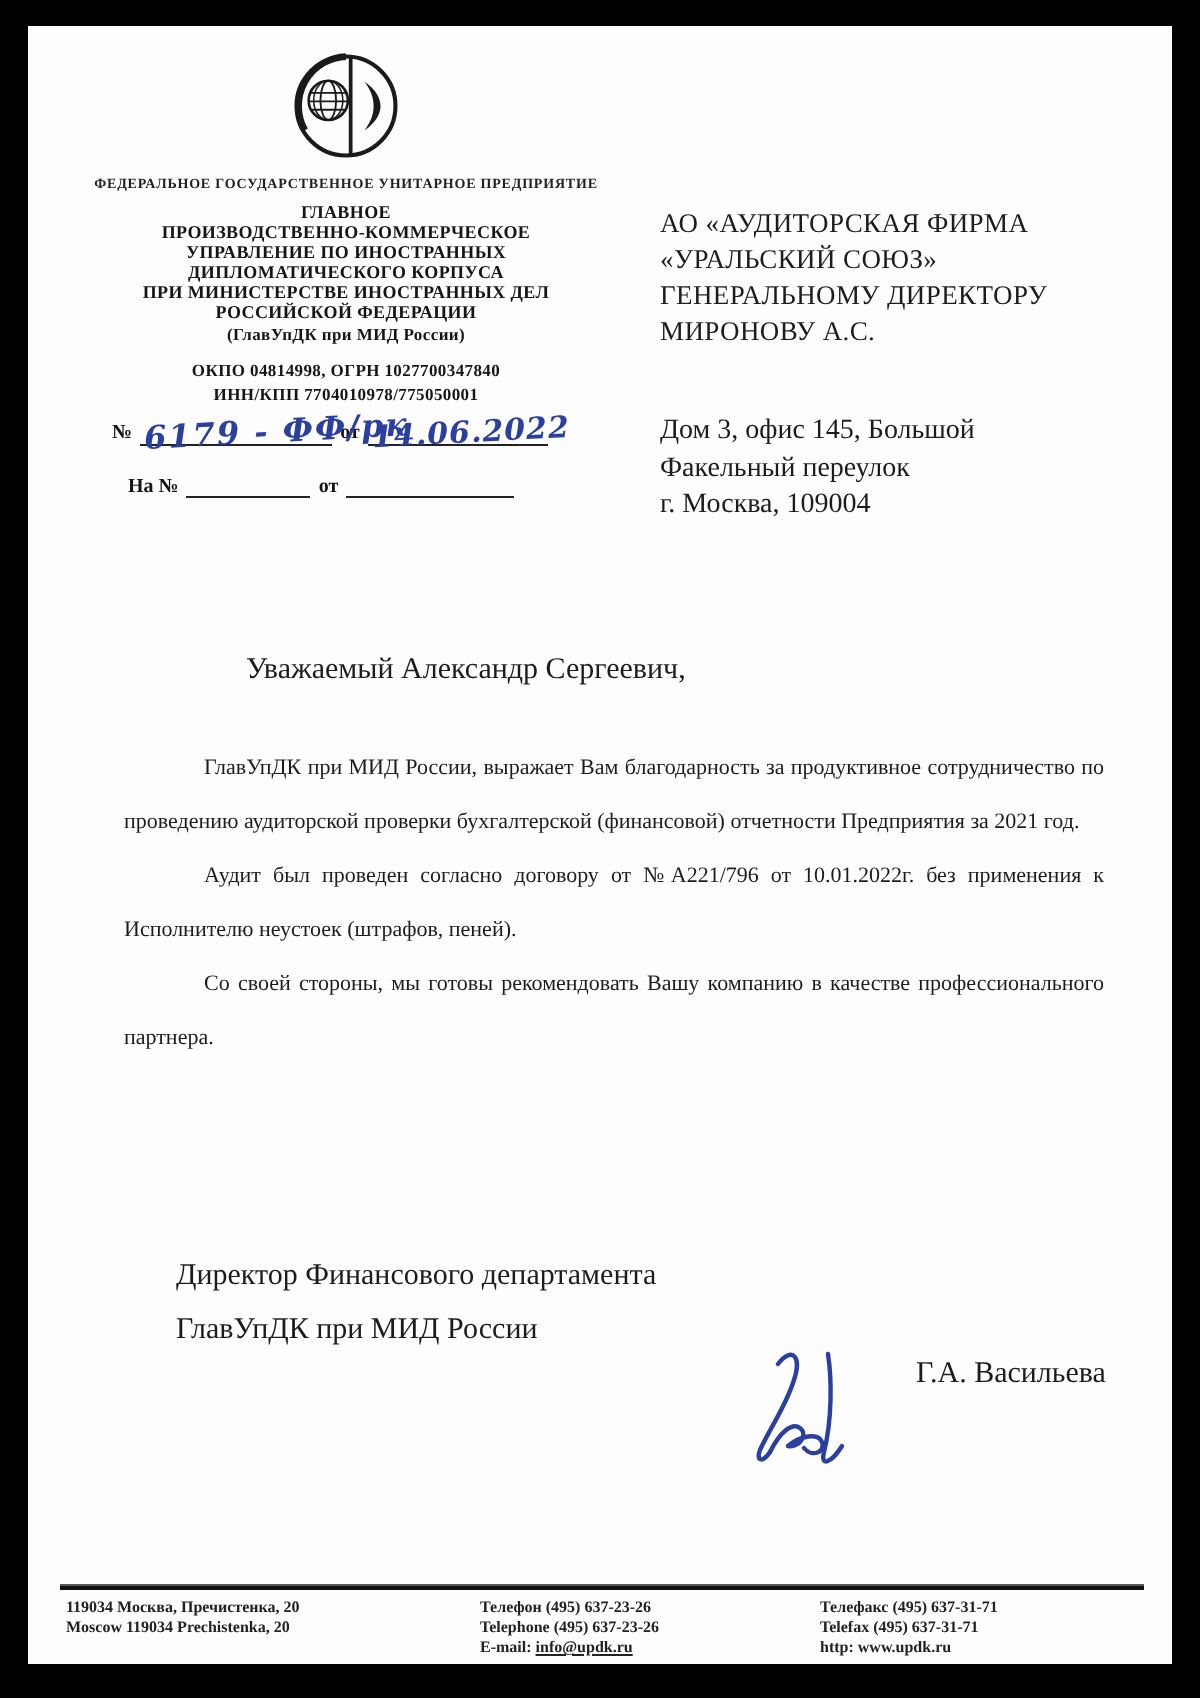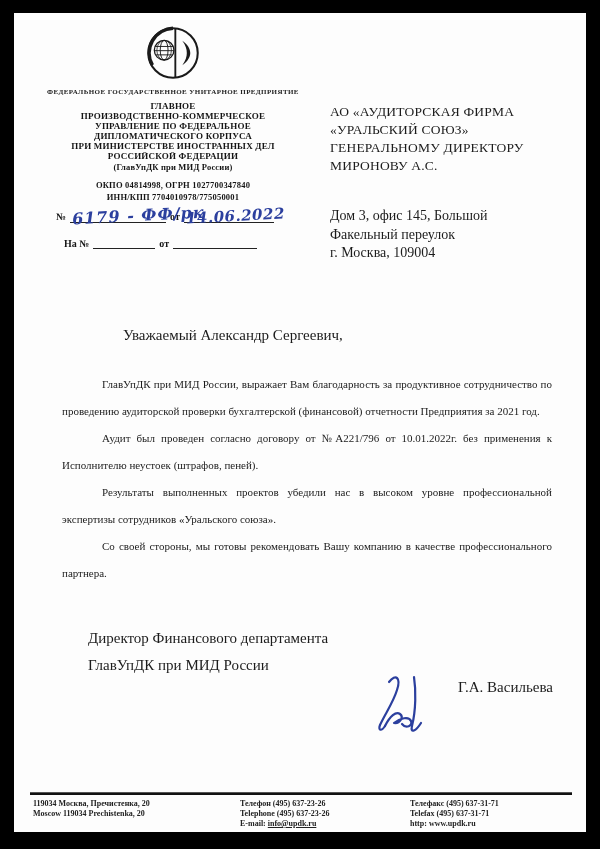"УПРАВЛЕНИЕ ПО ФЕДЕРАЛЬНОЕ" div { text: ФЕДЕРАЛЬНОЕ -> ИНОСТРАННЫХ }
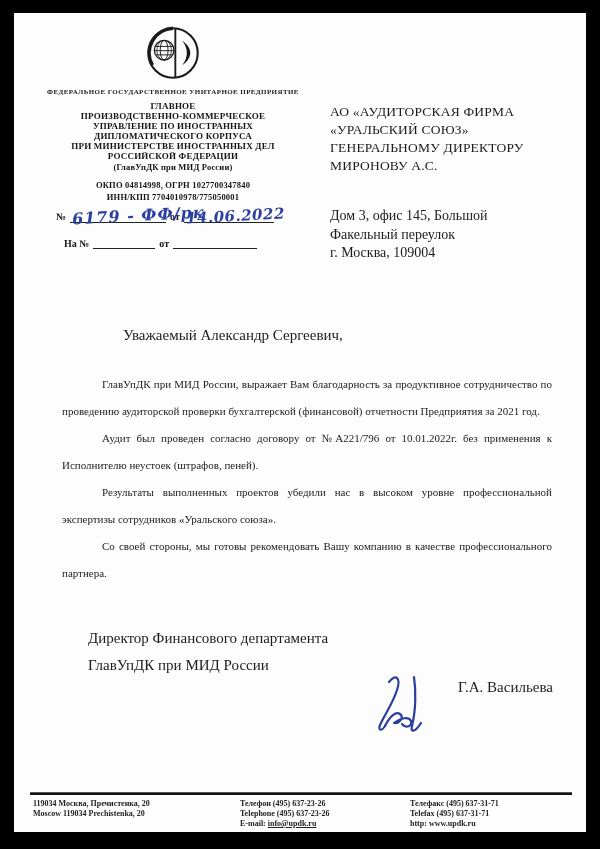"Результаты выполненных проектов убедили" p { html: <p>Результаты выполненных проектов убедили нас в высоком уровне профессиональной экспертизы сотрудников «Уральского союза».</p> -> none }
